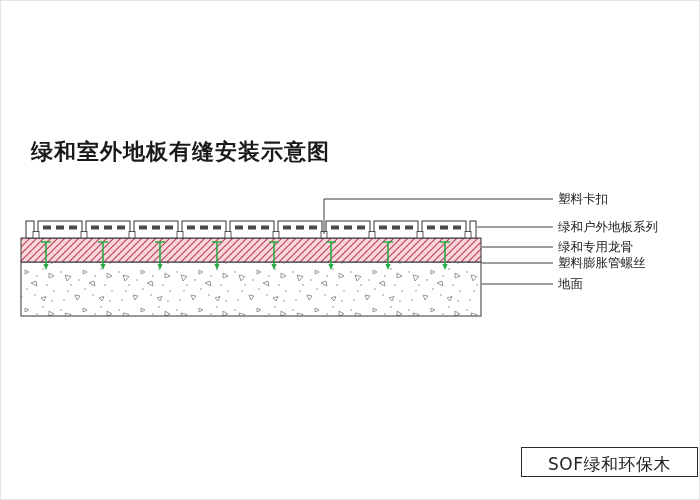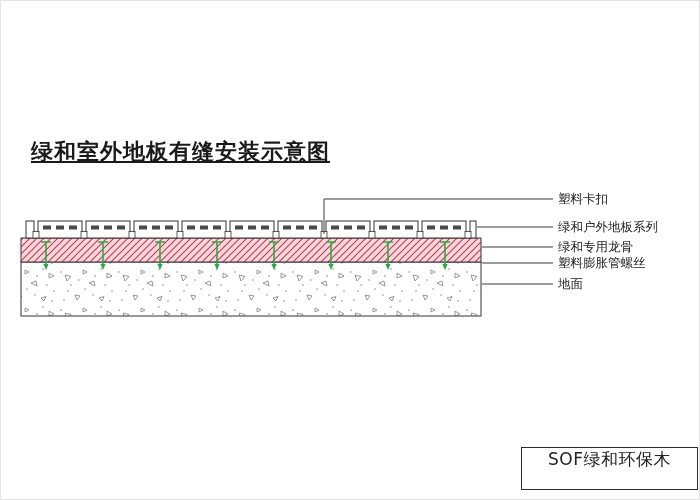"绿和室外地板有缝安装示意图" .title { text-decoration: underline -> none }
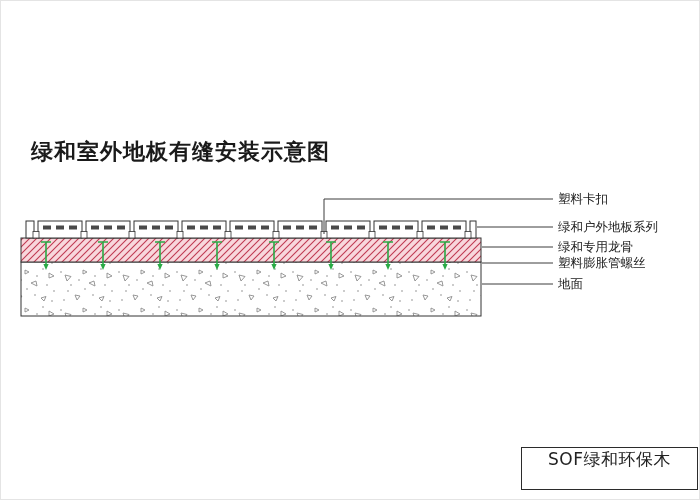"SOF绿和环保木" .brand-box { align-items: flex-start -> flex-end; height: 43px -> 30px }
